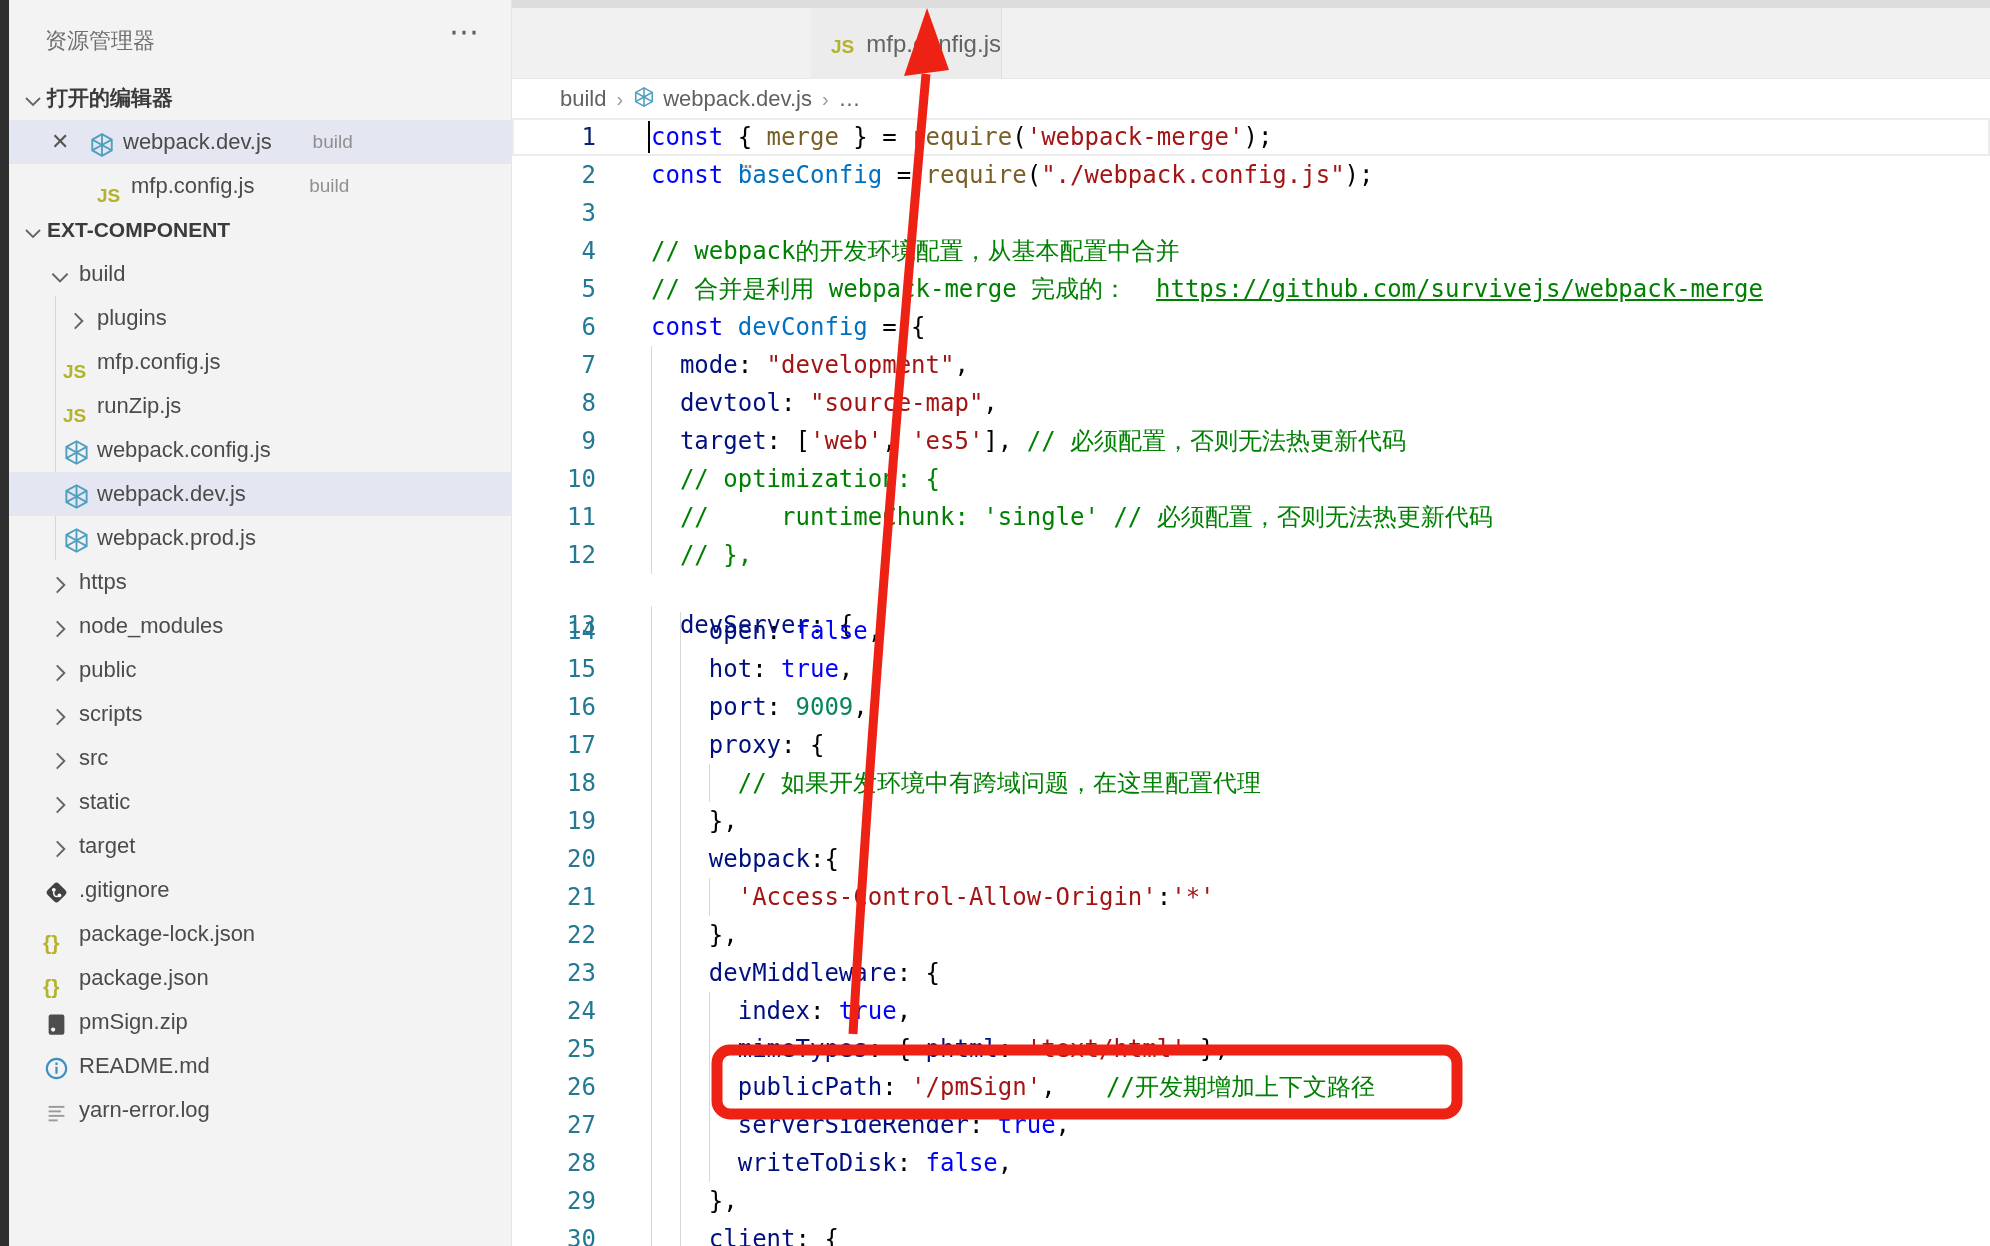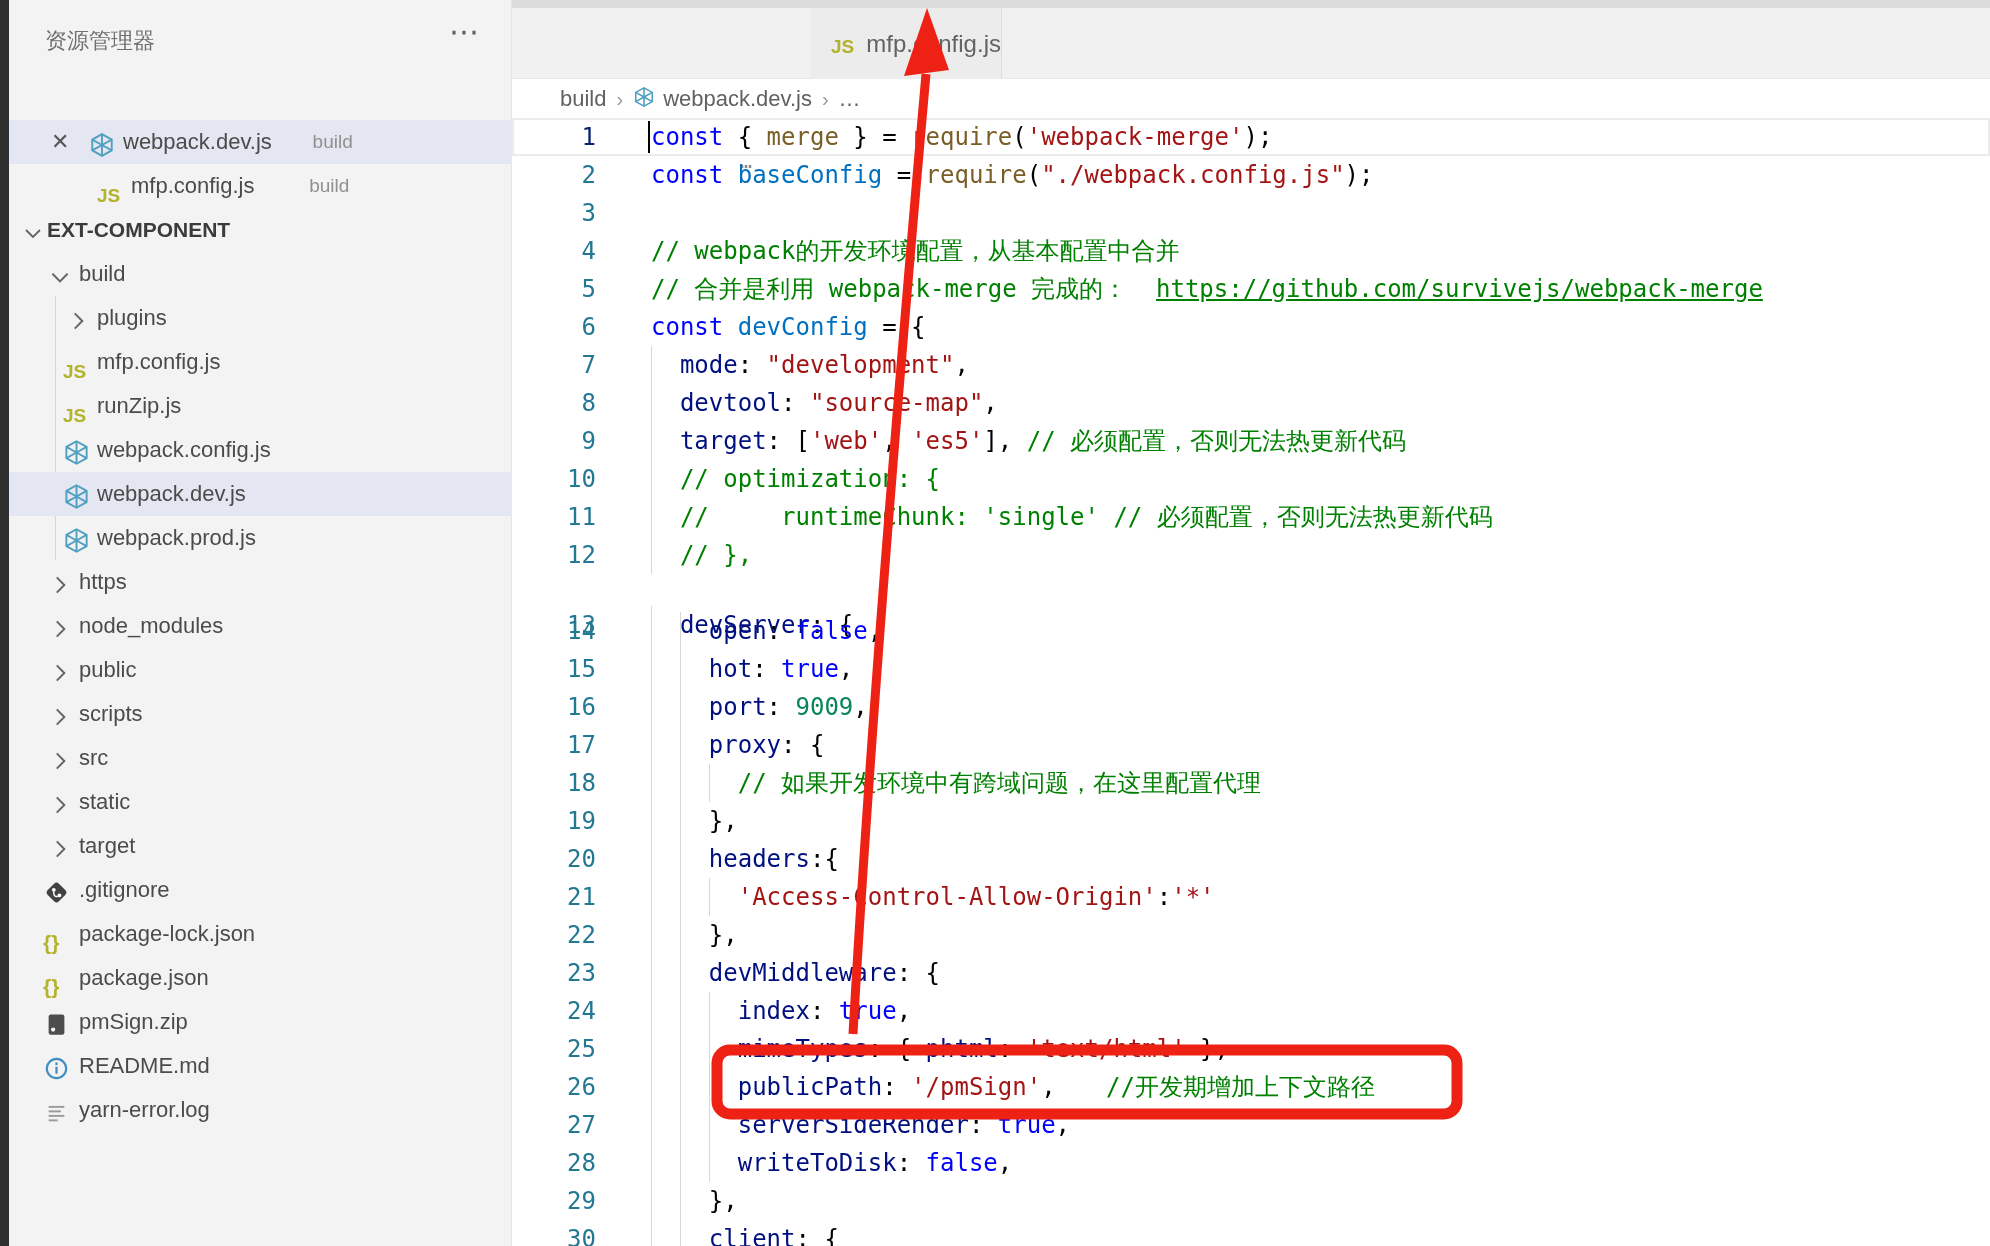"打开的编辑器" div.sec-head { html: none -> <div> <span><span><svg> <polyline></polyline> </svg></span></span> <span>打开的编辑器</span> </div> }
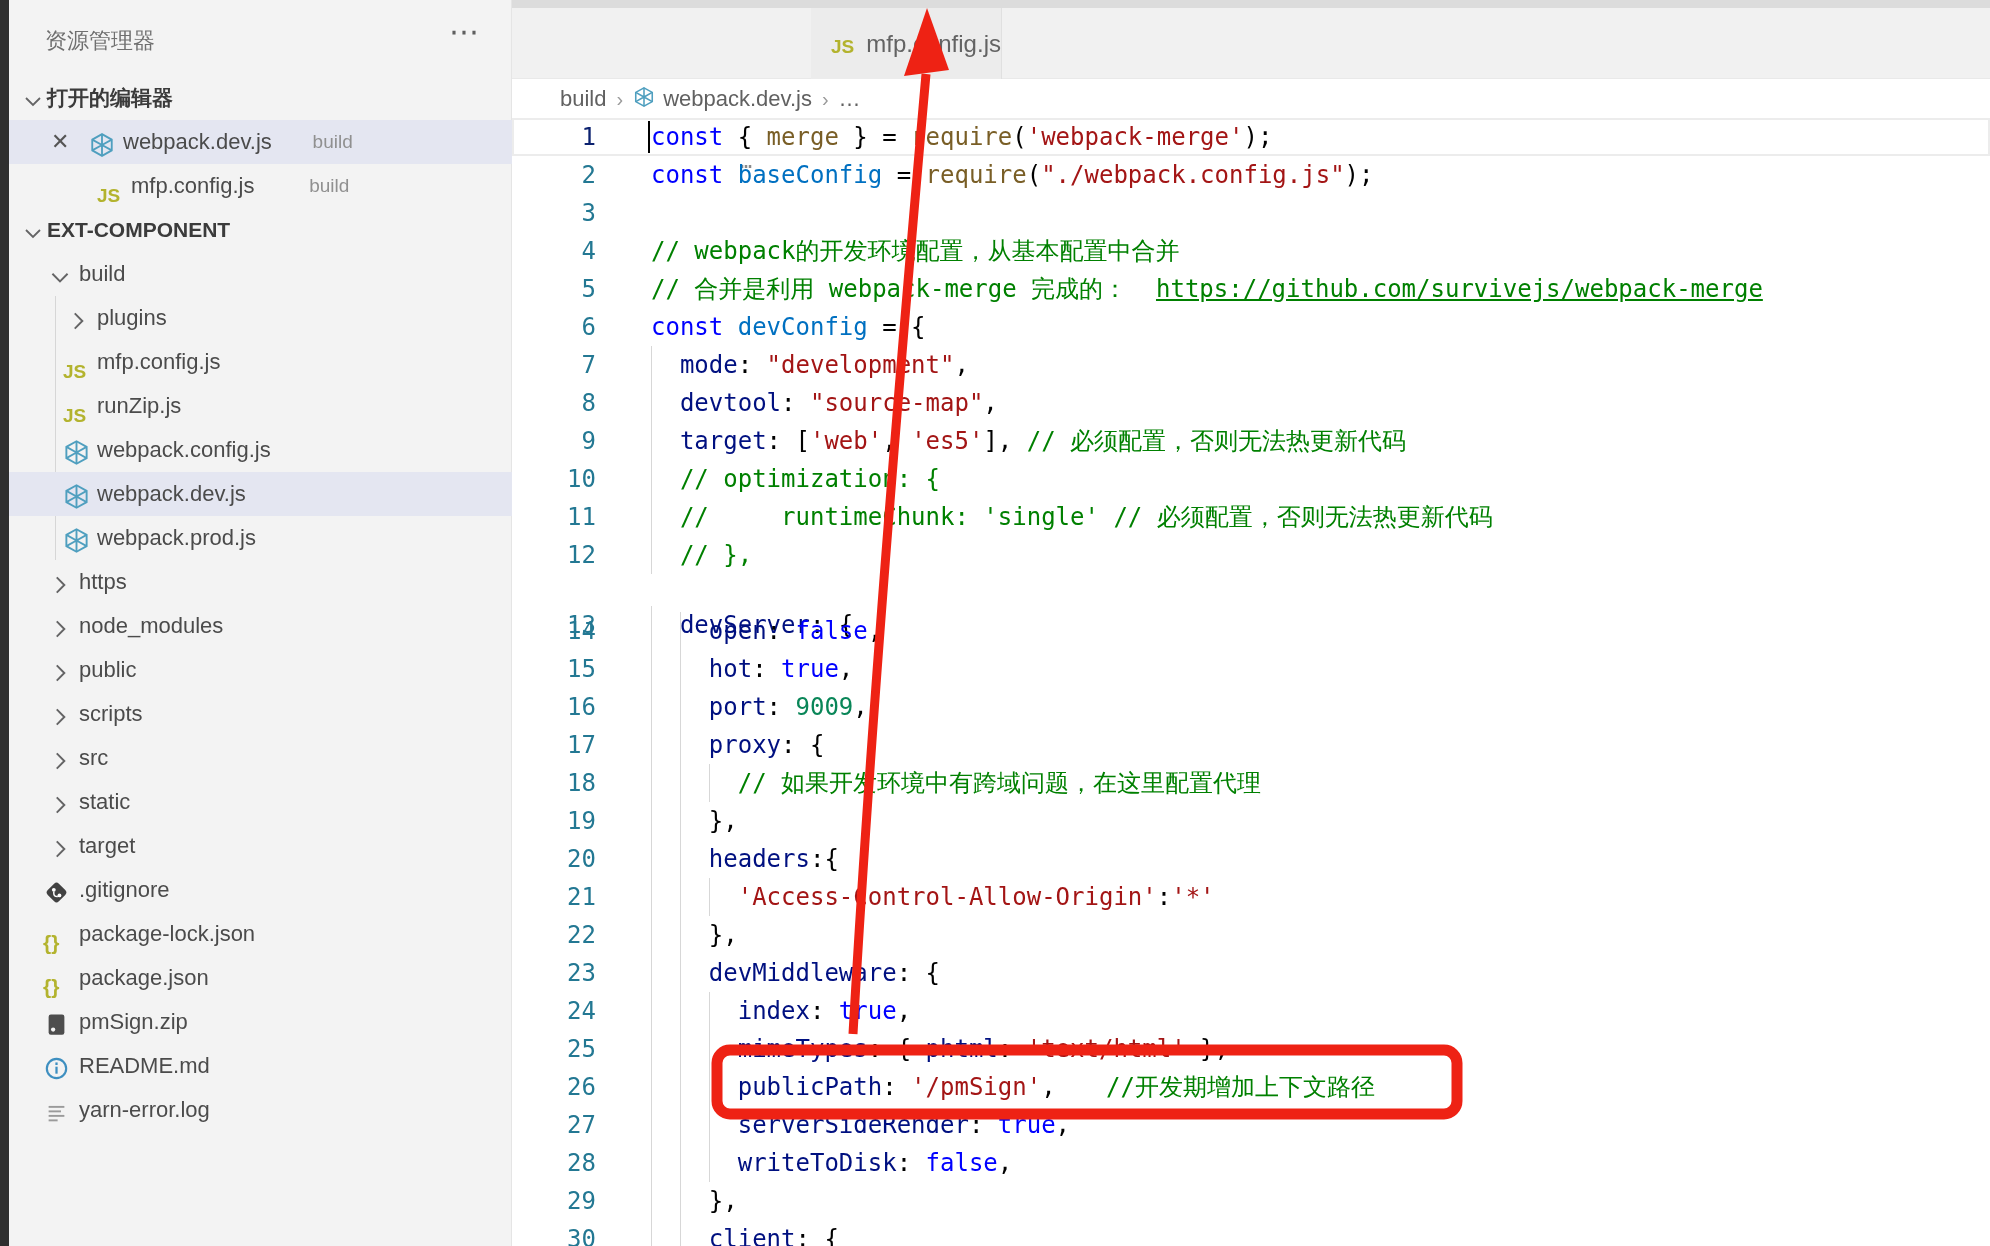"headers" span { text: headers -> webpack }
